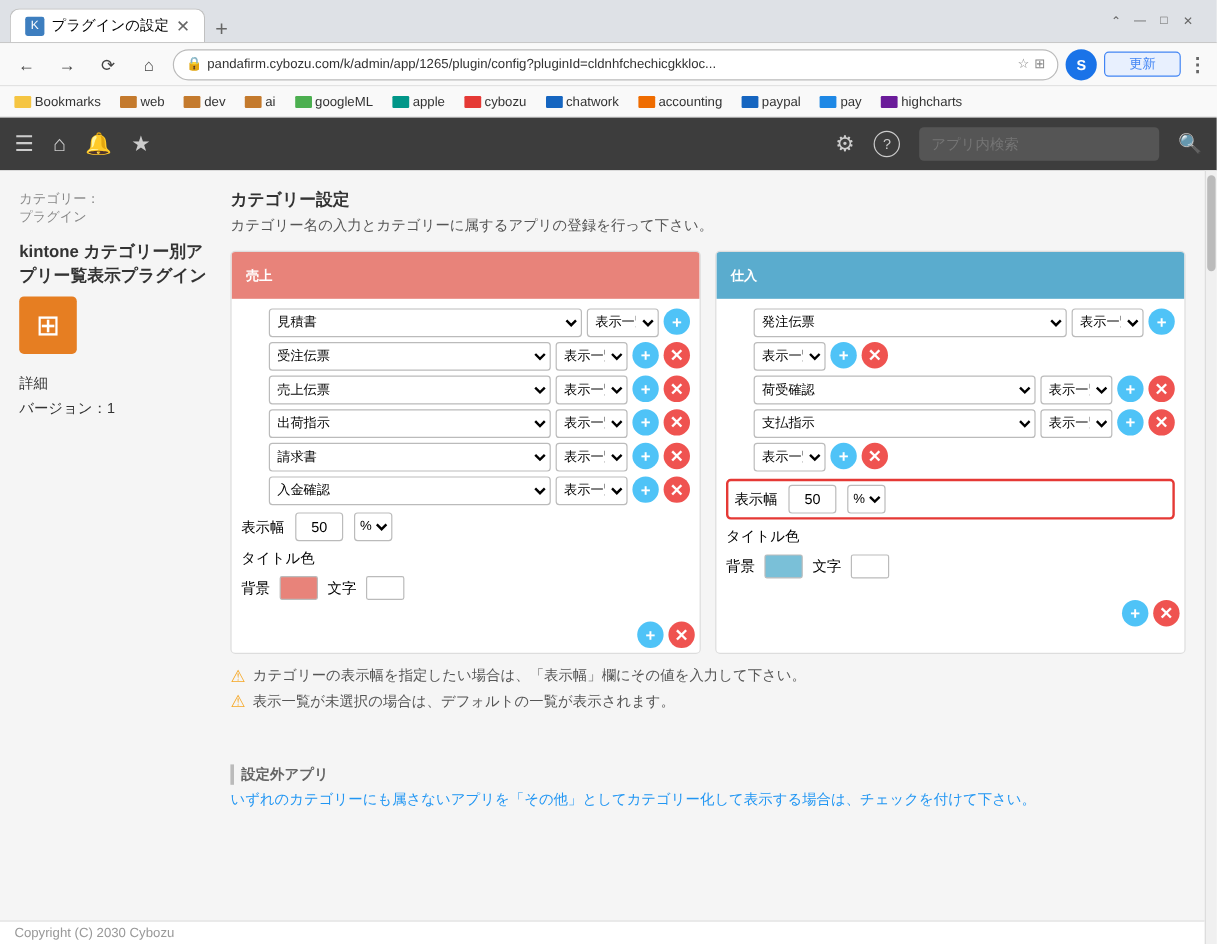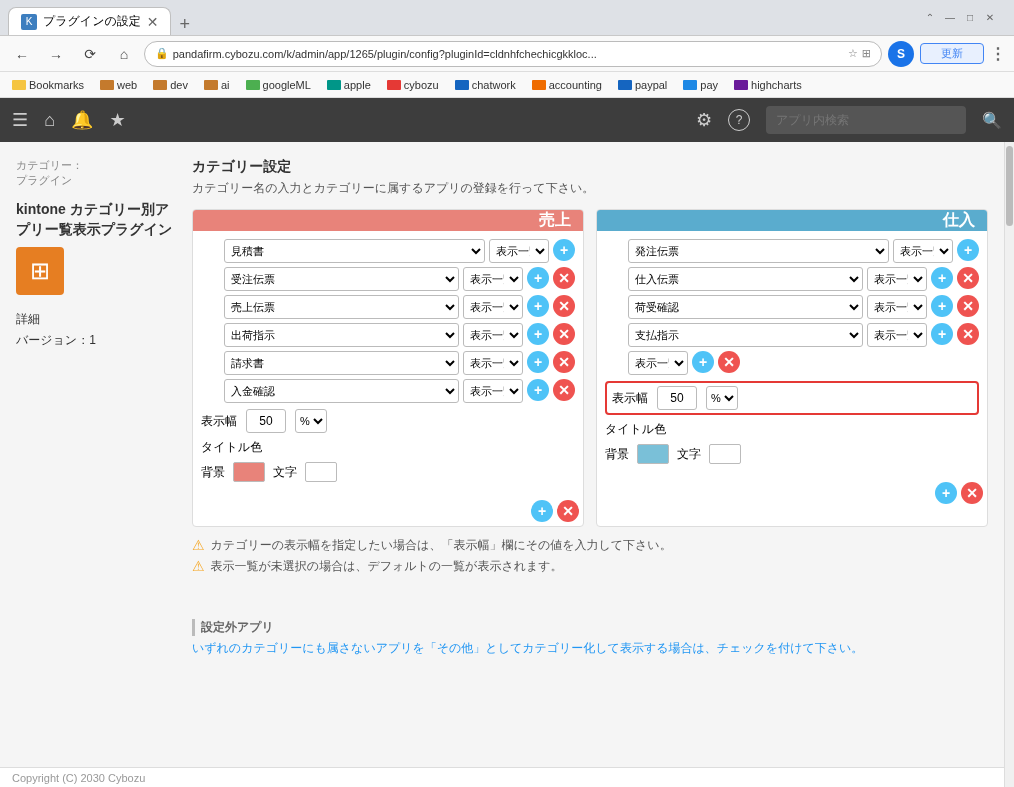"売上" .cat-header { font-size: 16px -> 11px; padding: 0 12px -> 12px 12px; text-align: right -> left }
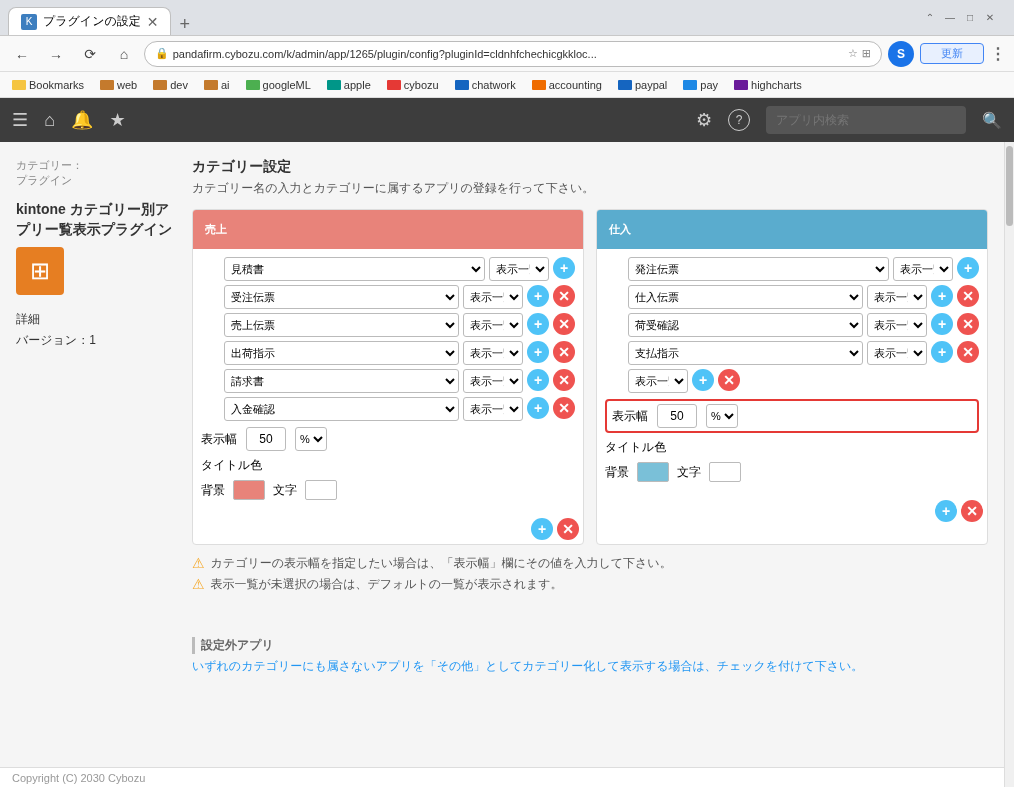"仕入伝票" select.item-select { html: <select><option>仕入伝票</option></select> -> none }
